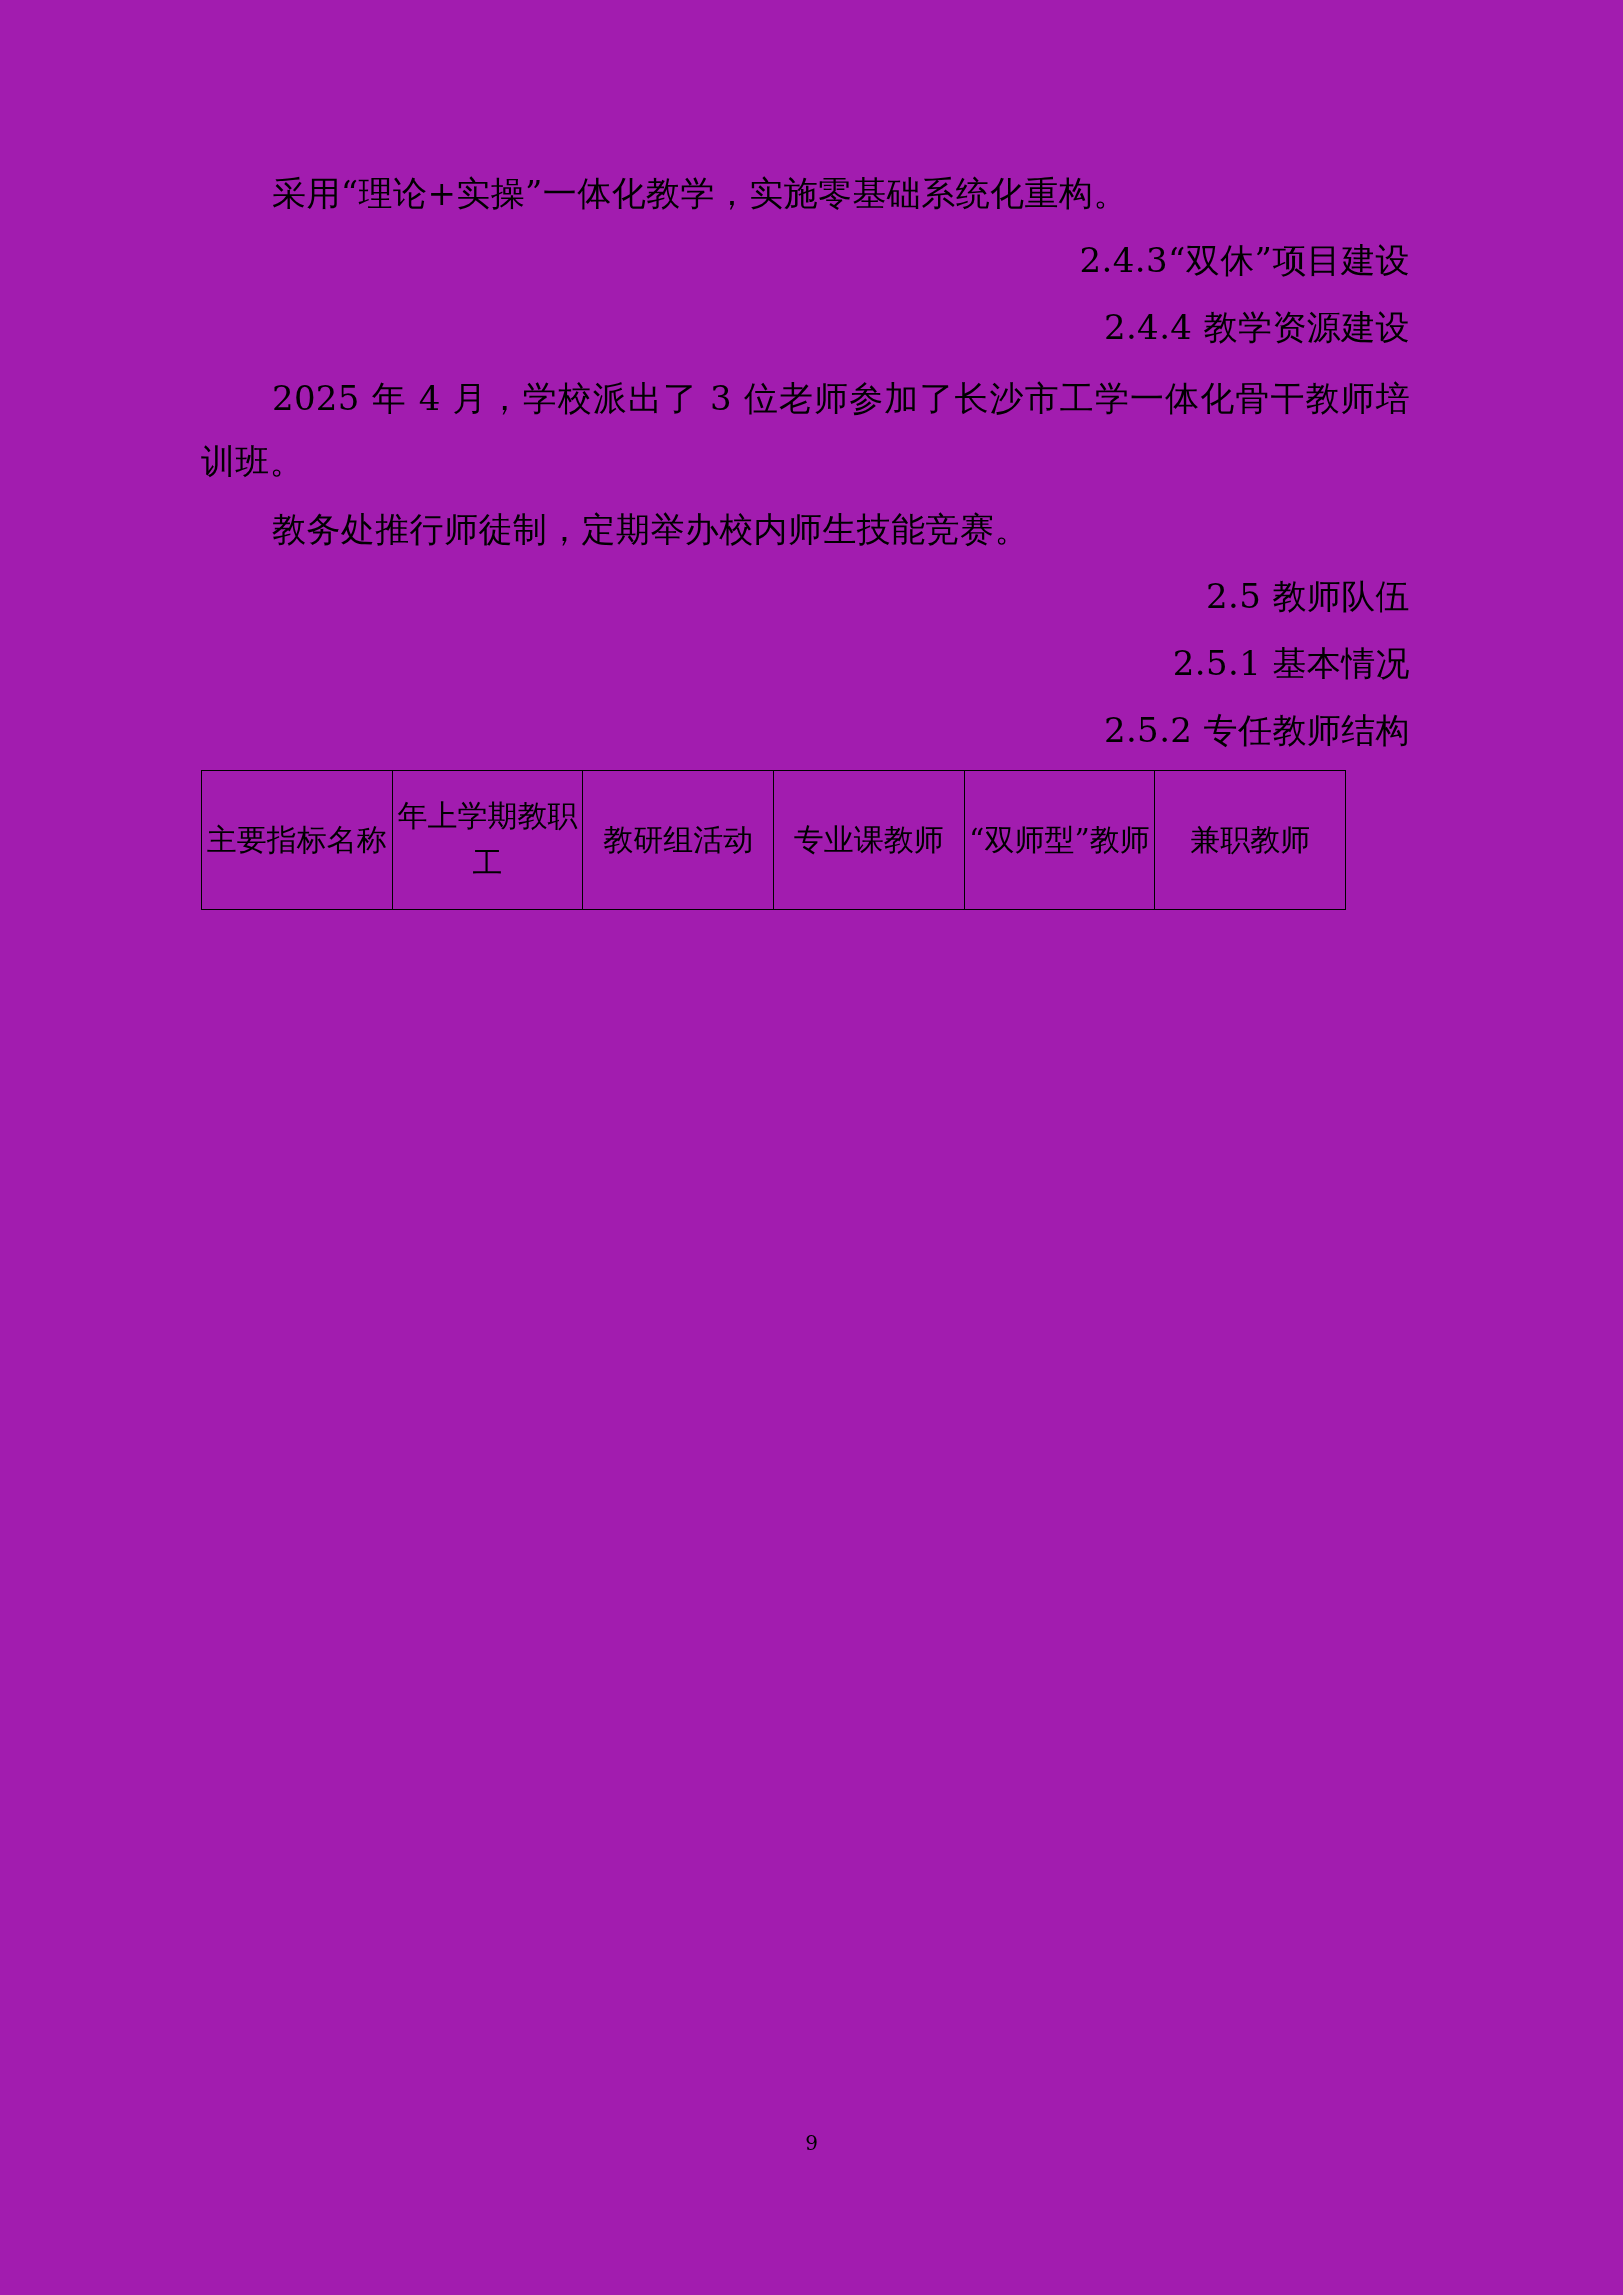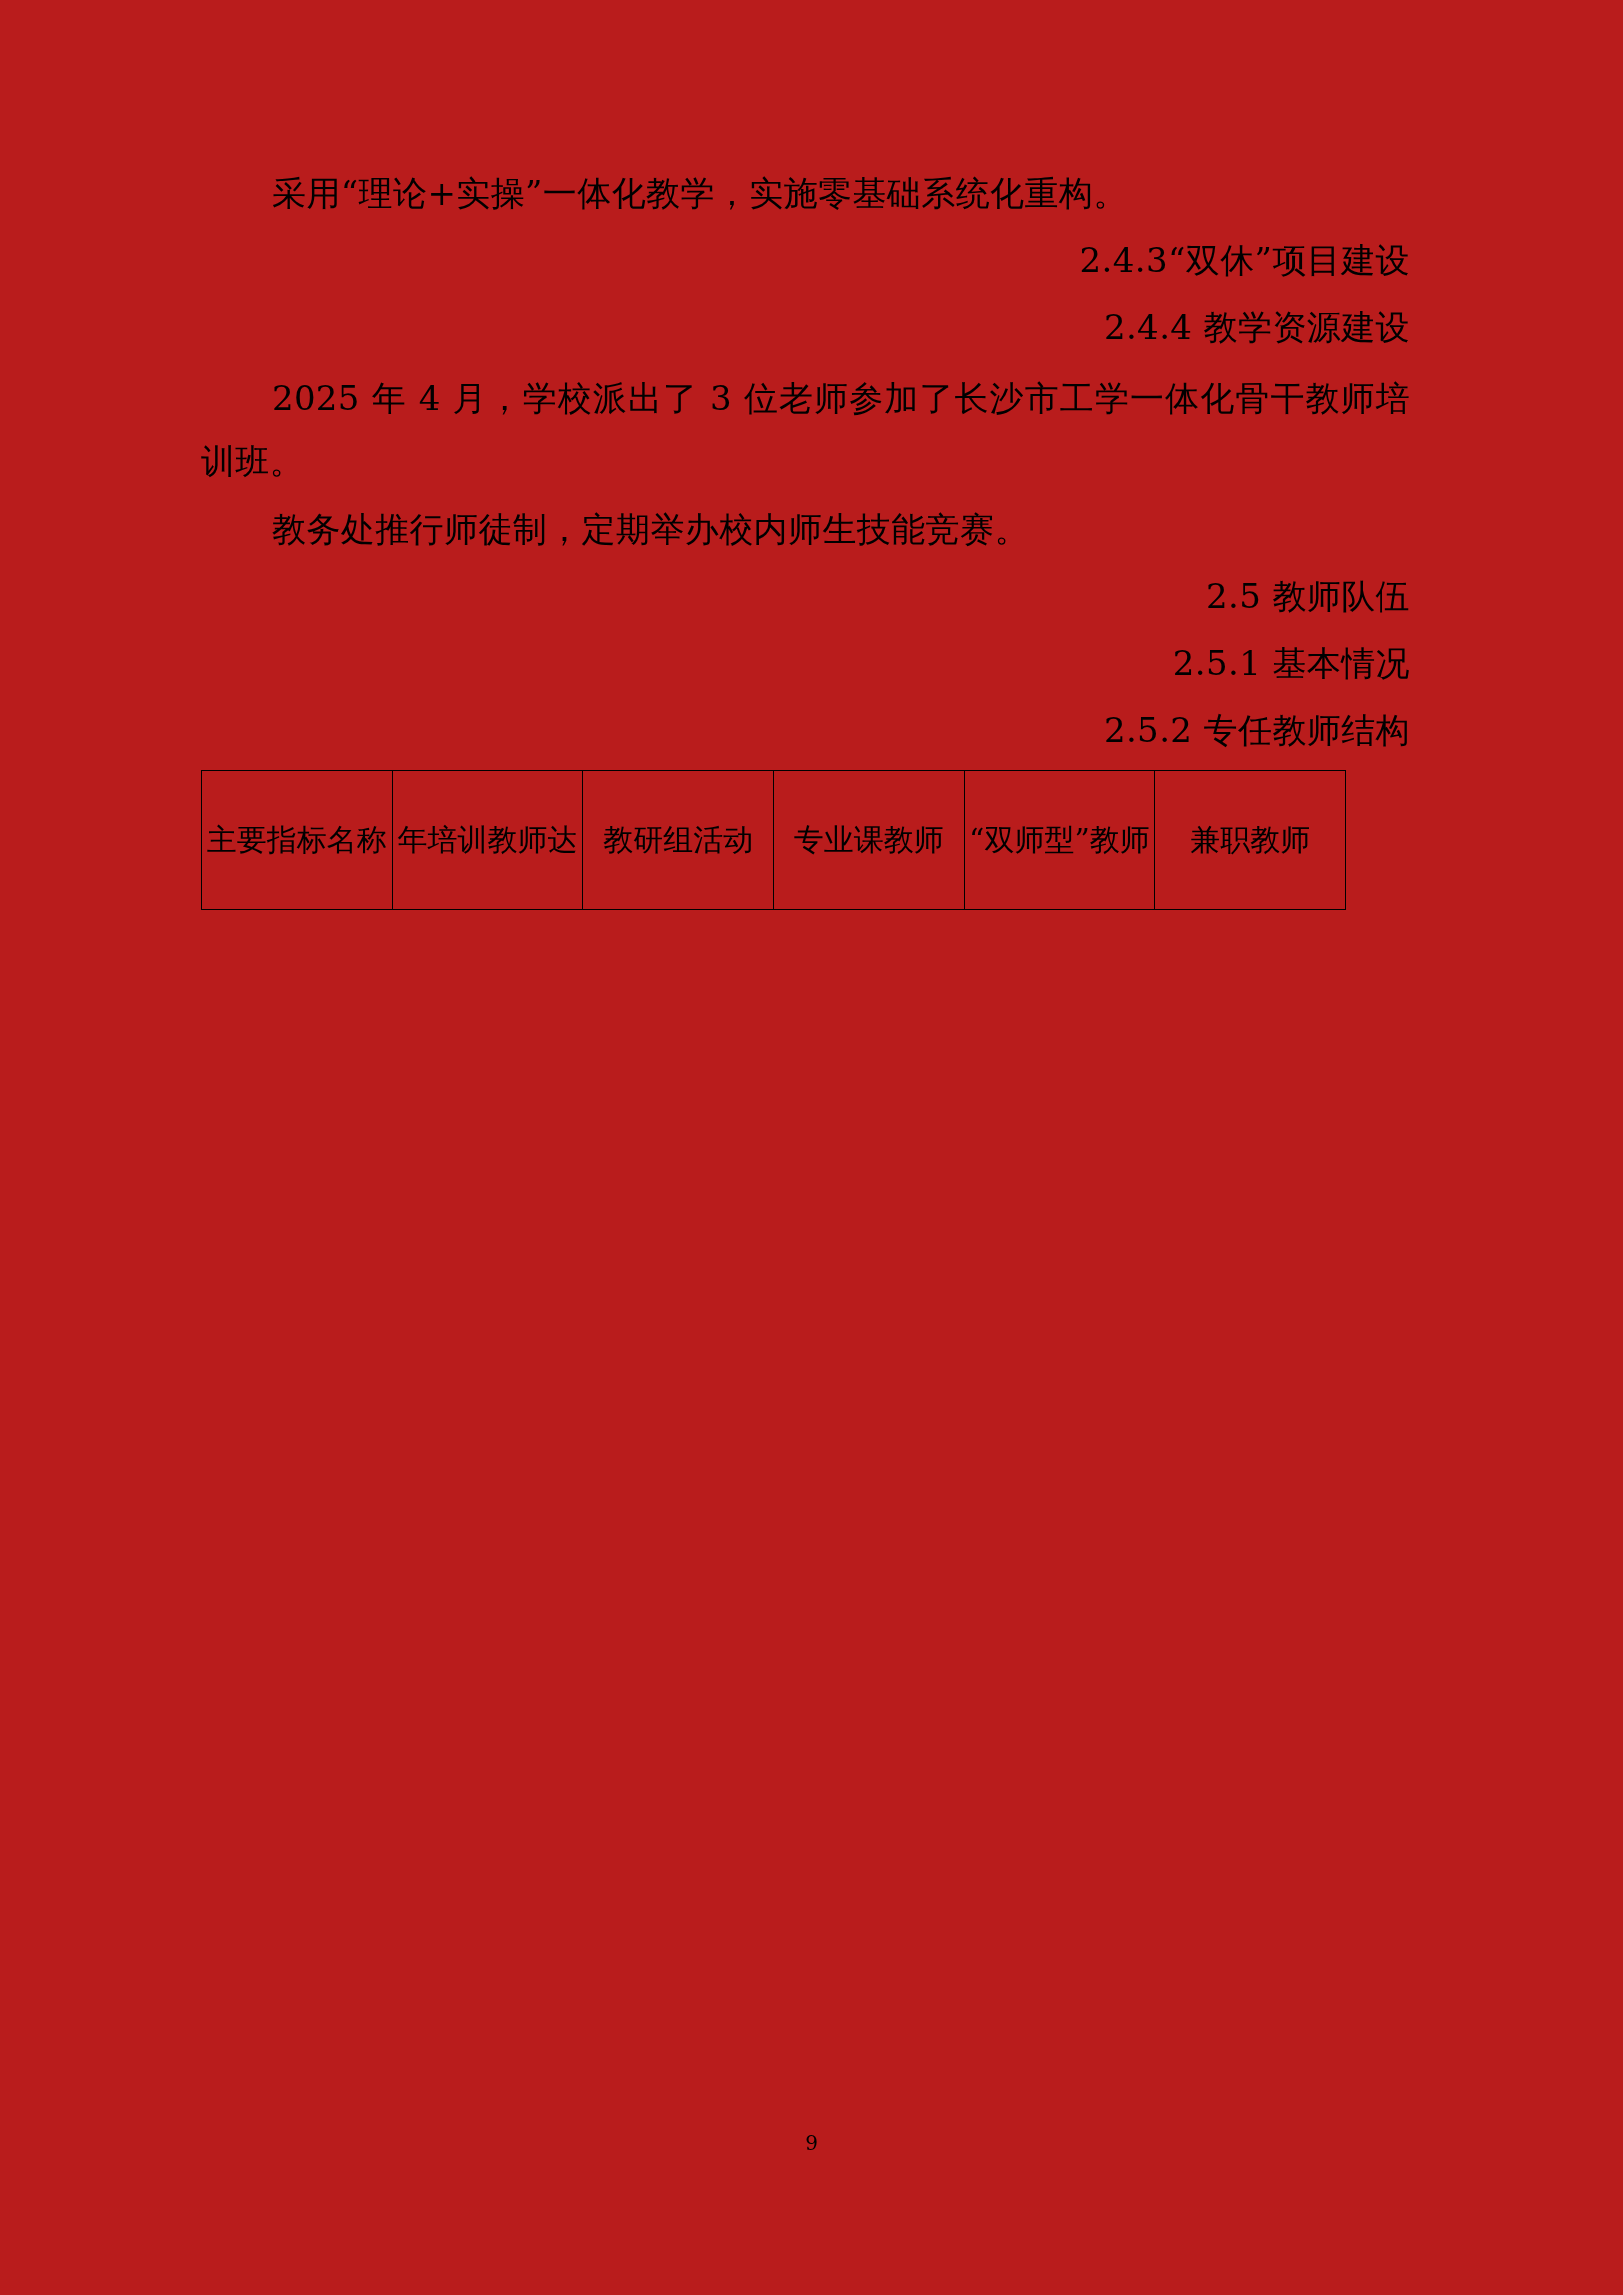"采用“理论+实操”一体化教学，实施零基础系统化重构。" .page { background: #b91c1c -> #a21caf }
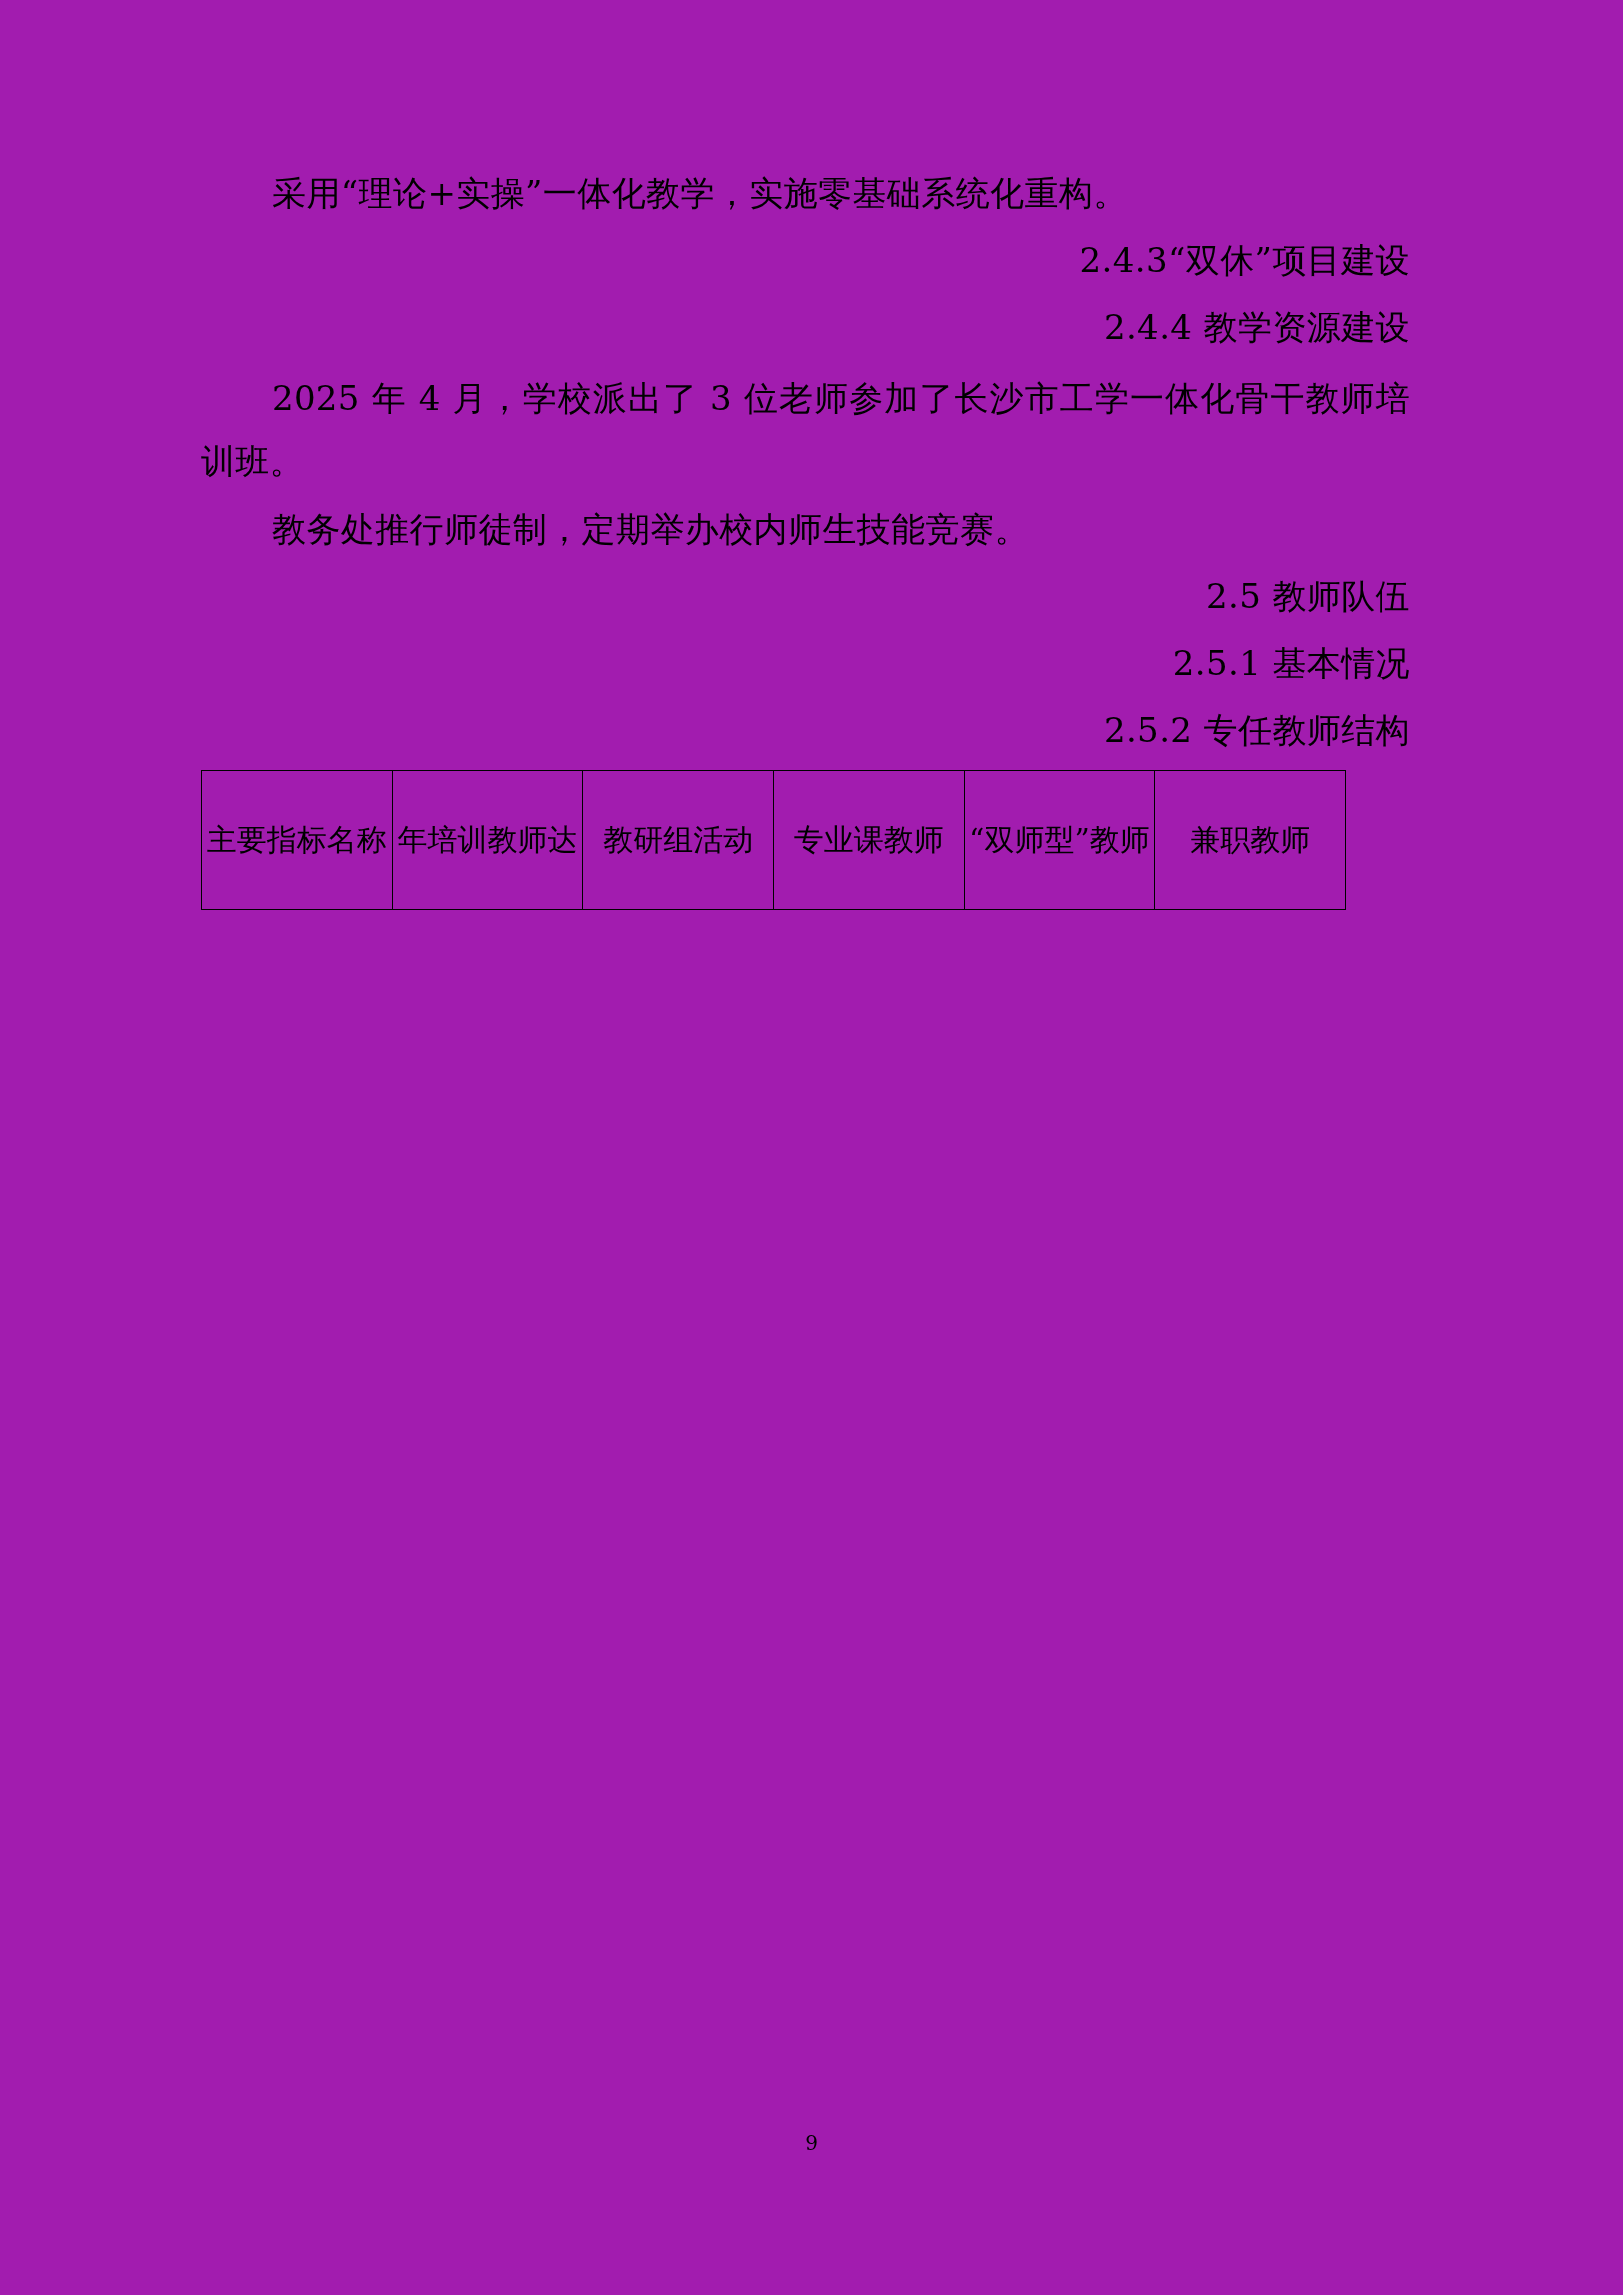"年培训教师达" td { text: 培训教师达 -> 上学期教职工 }
